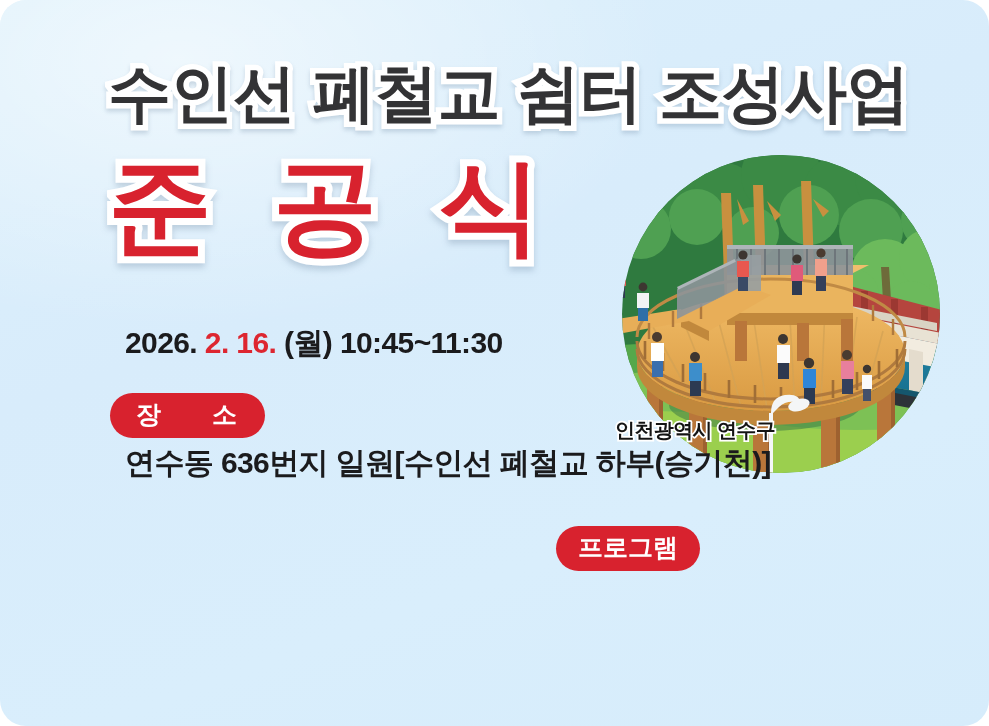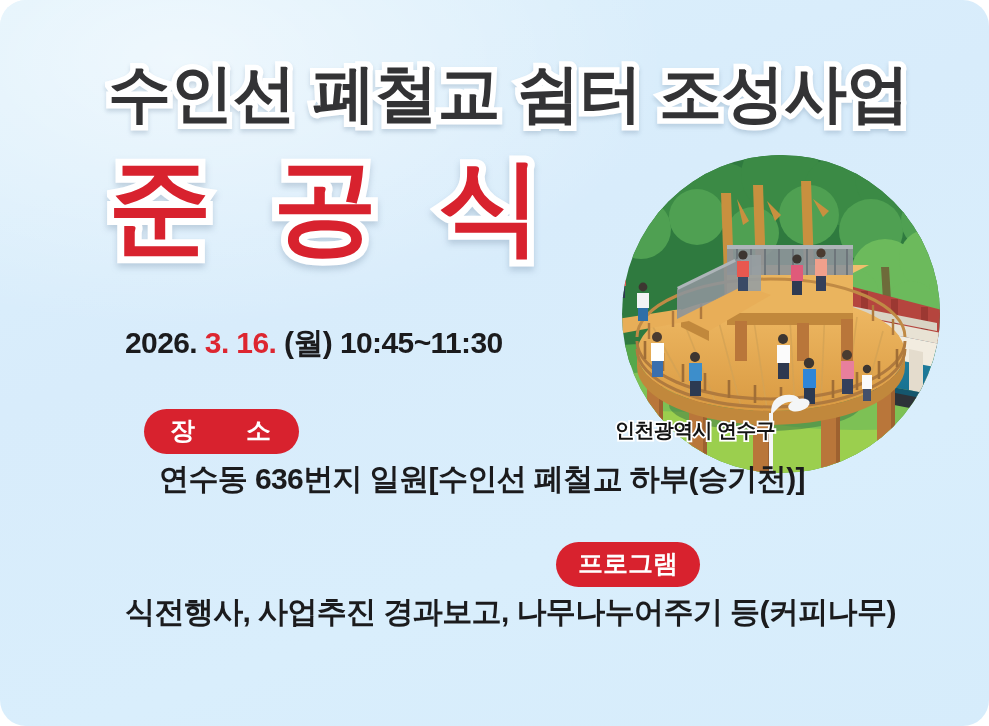"3. 16." span.red { text: 3 -> 2 }
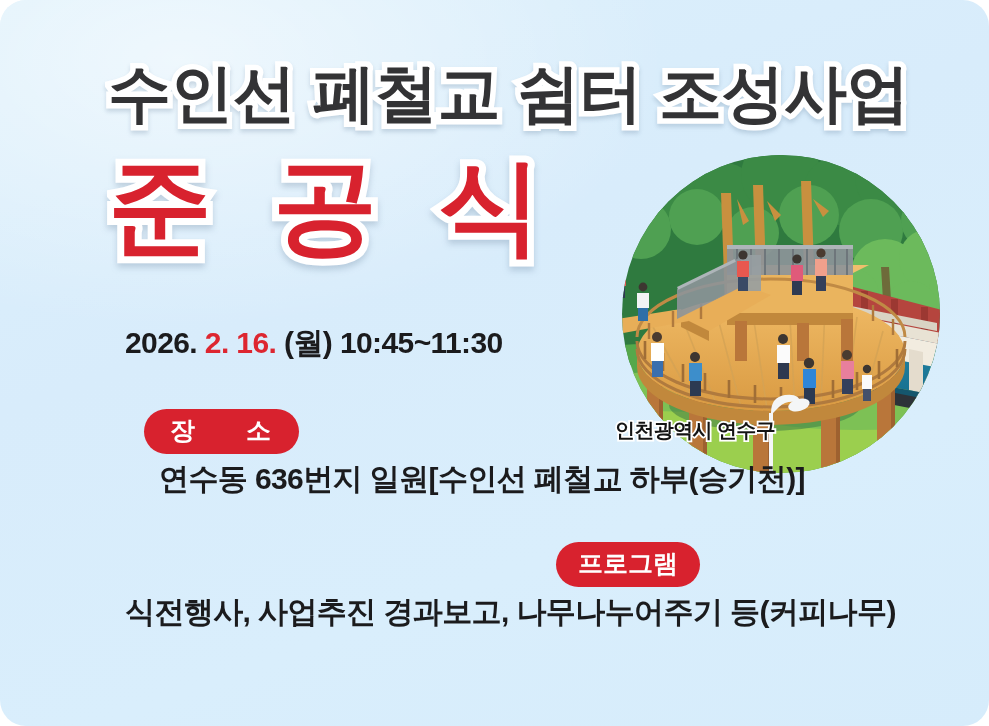"장 소" #row-place { margin-top: 48px -> 32px; padding-left: 34px -> none }
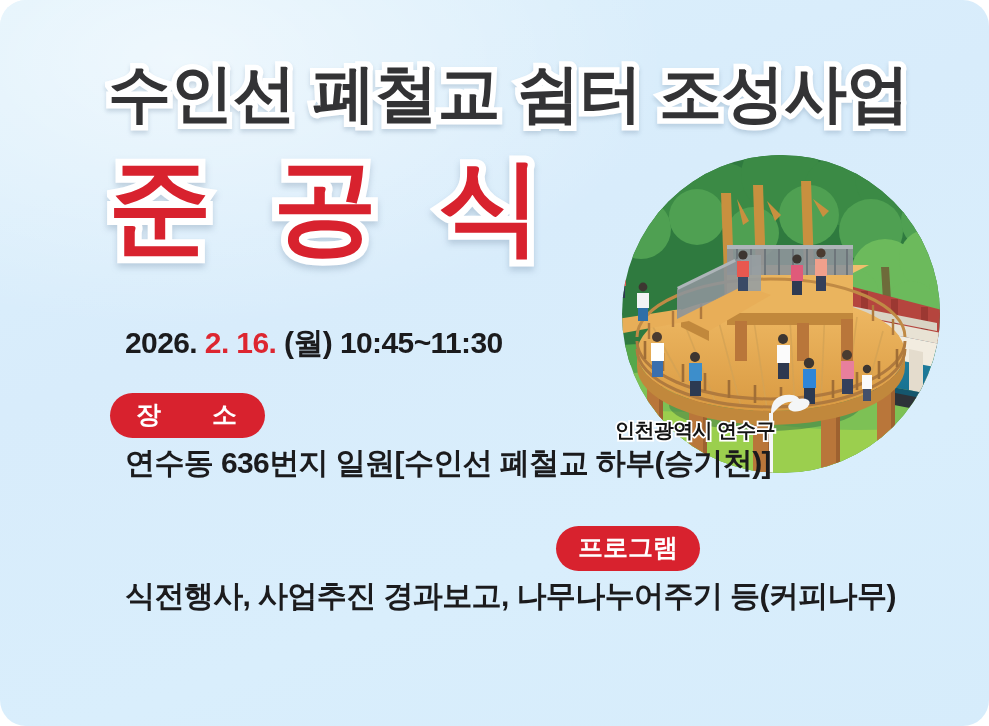"식전행사, 사업추진 경과보고, 나무나누어주기 등(커피나무)" div.detail { html: <div>식전행사, 사업추진 경과보고, 나무나누어주기 등(커피나무)</div> -> none }
